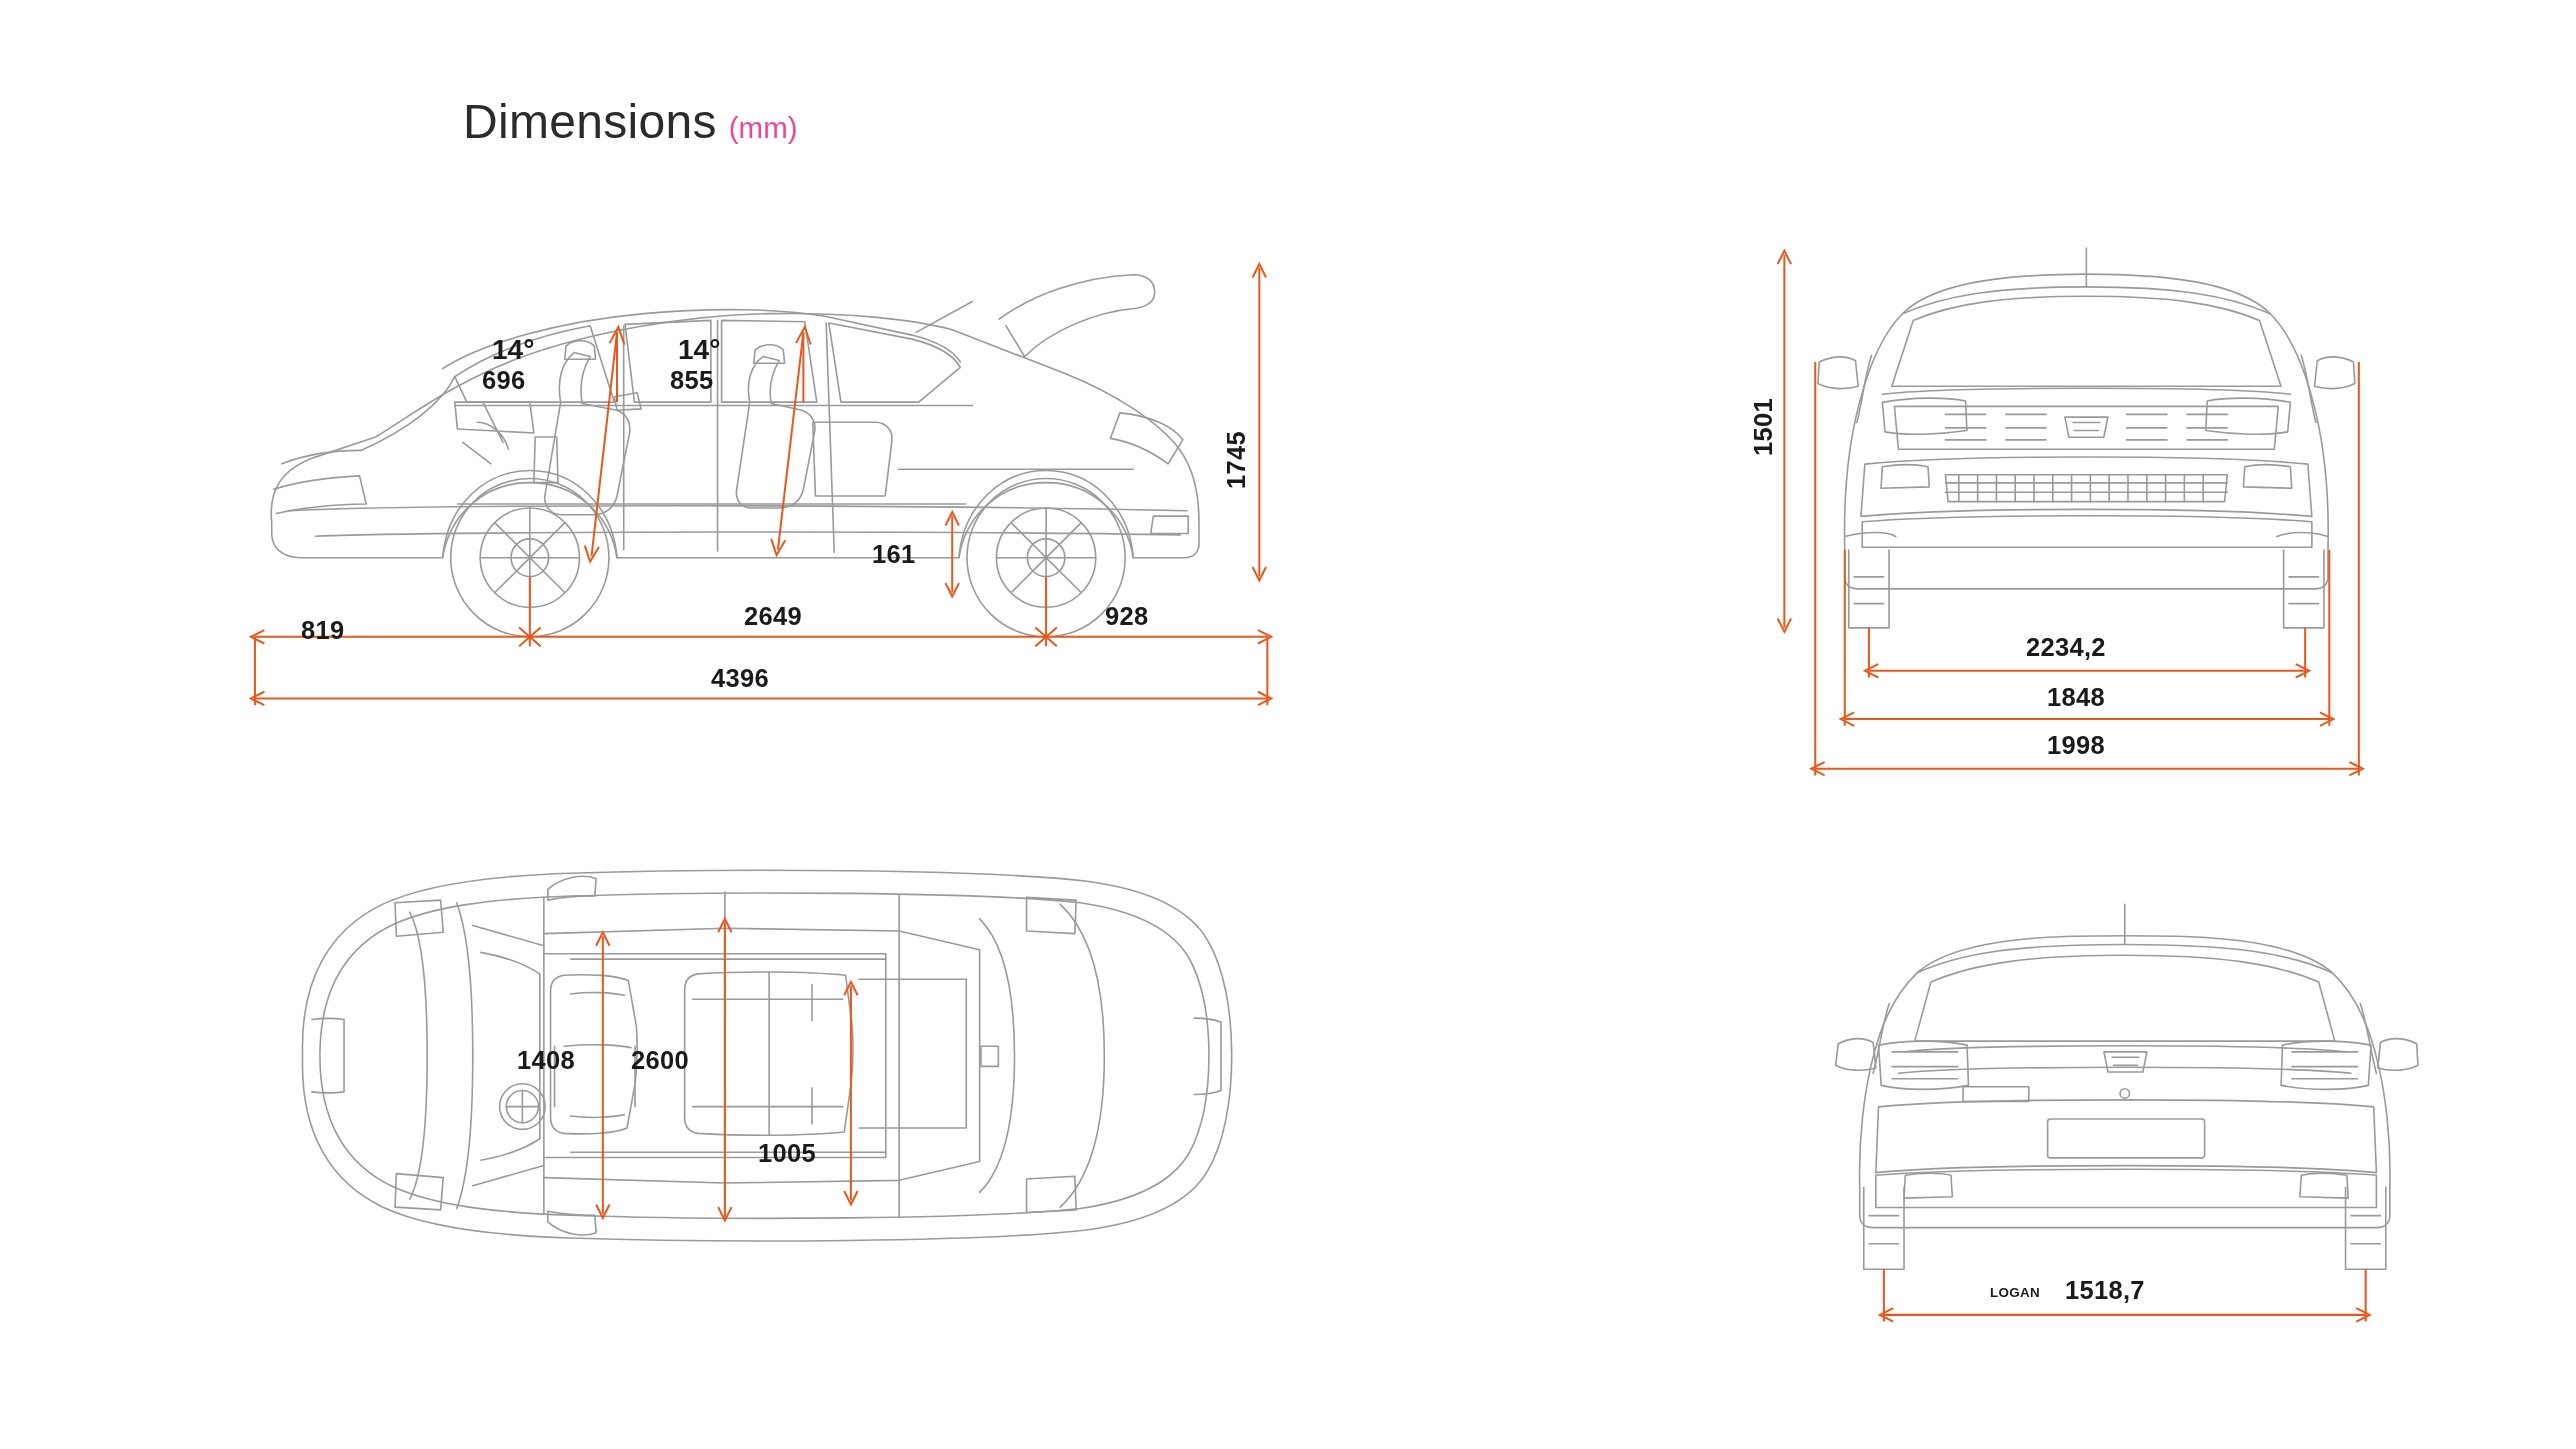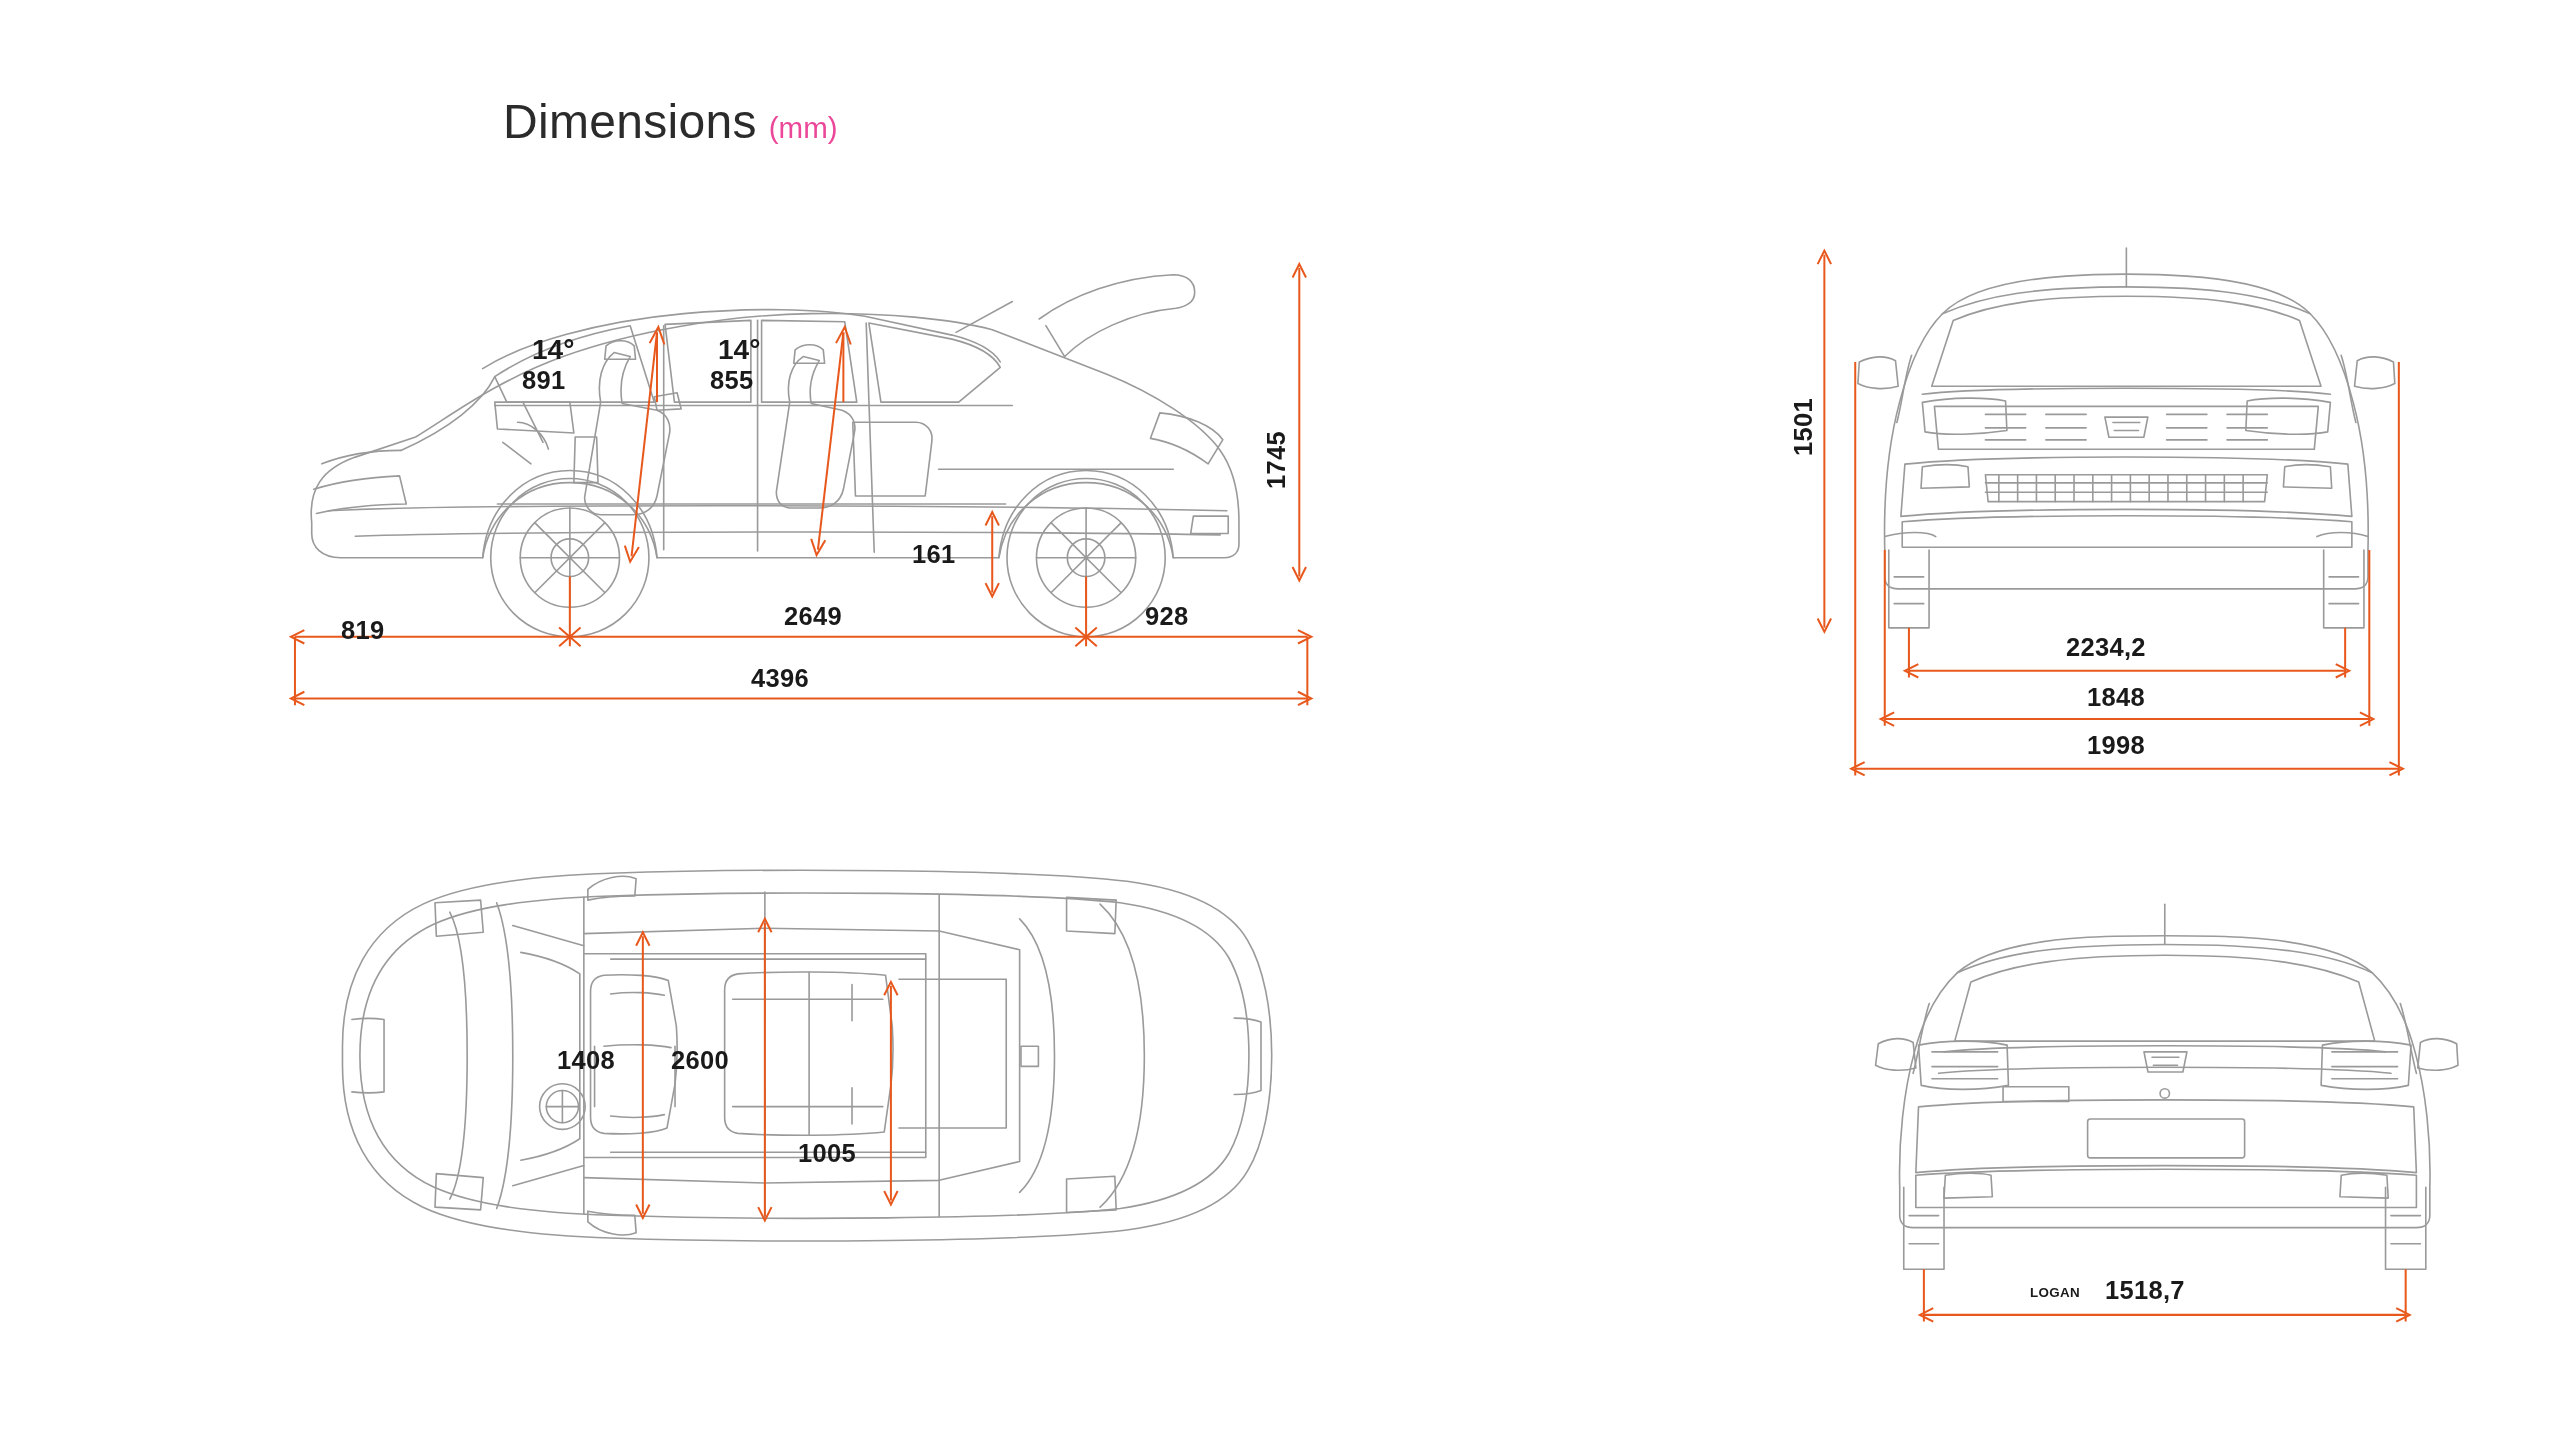"Dimensions" #stage { margin-left: 40px -> none }
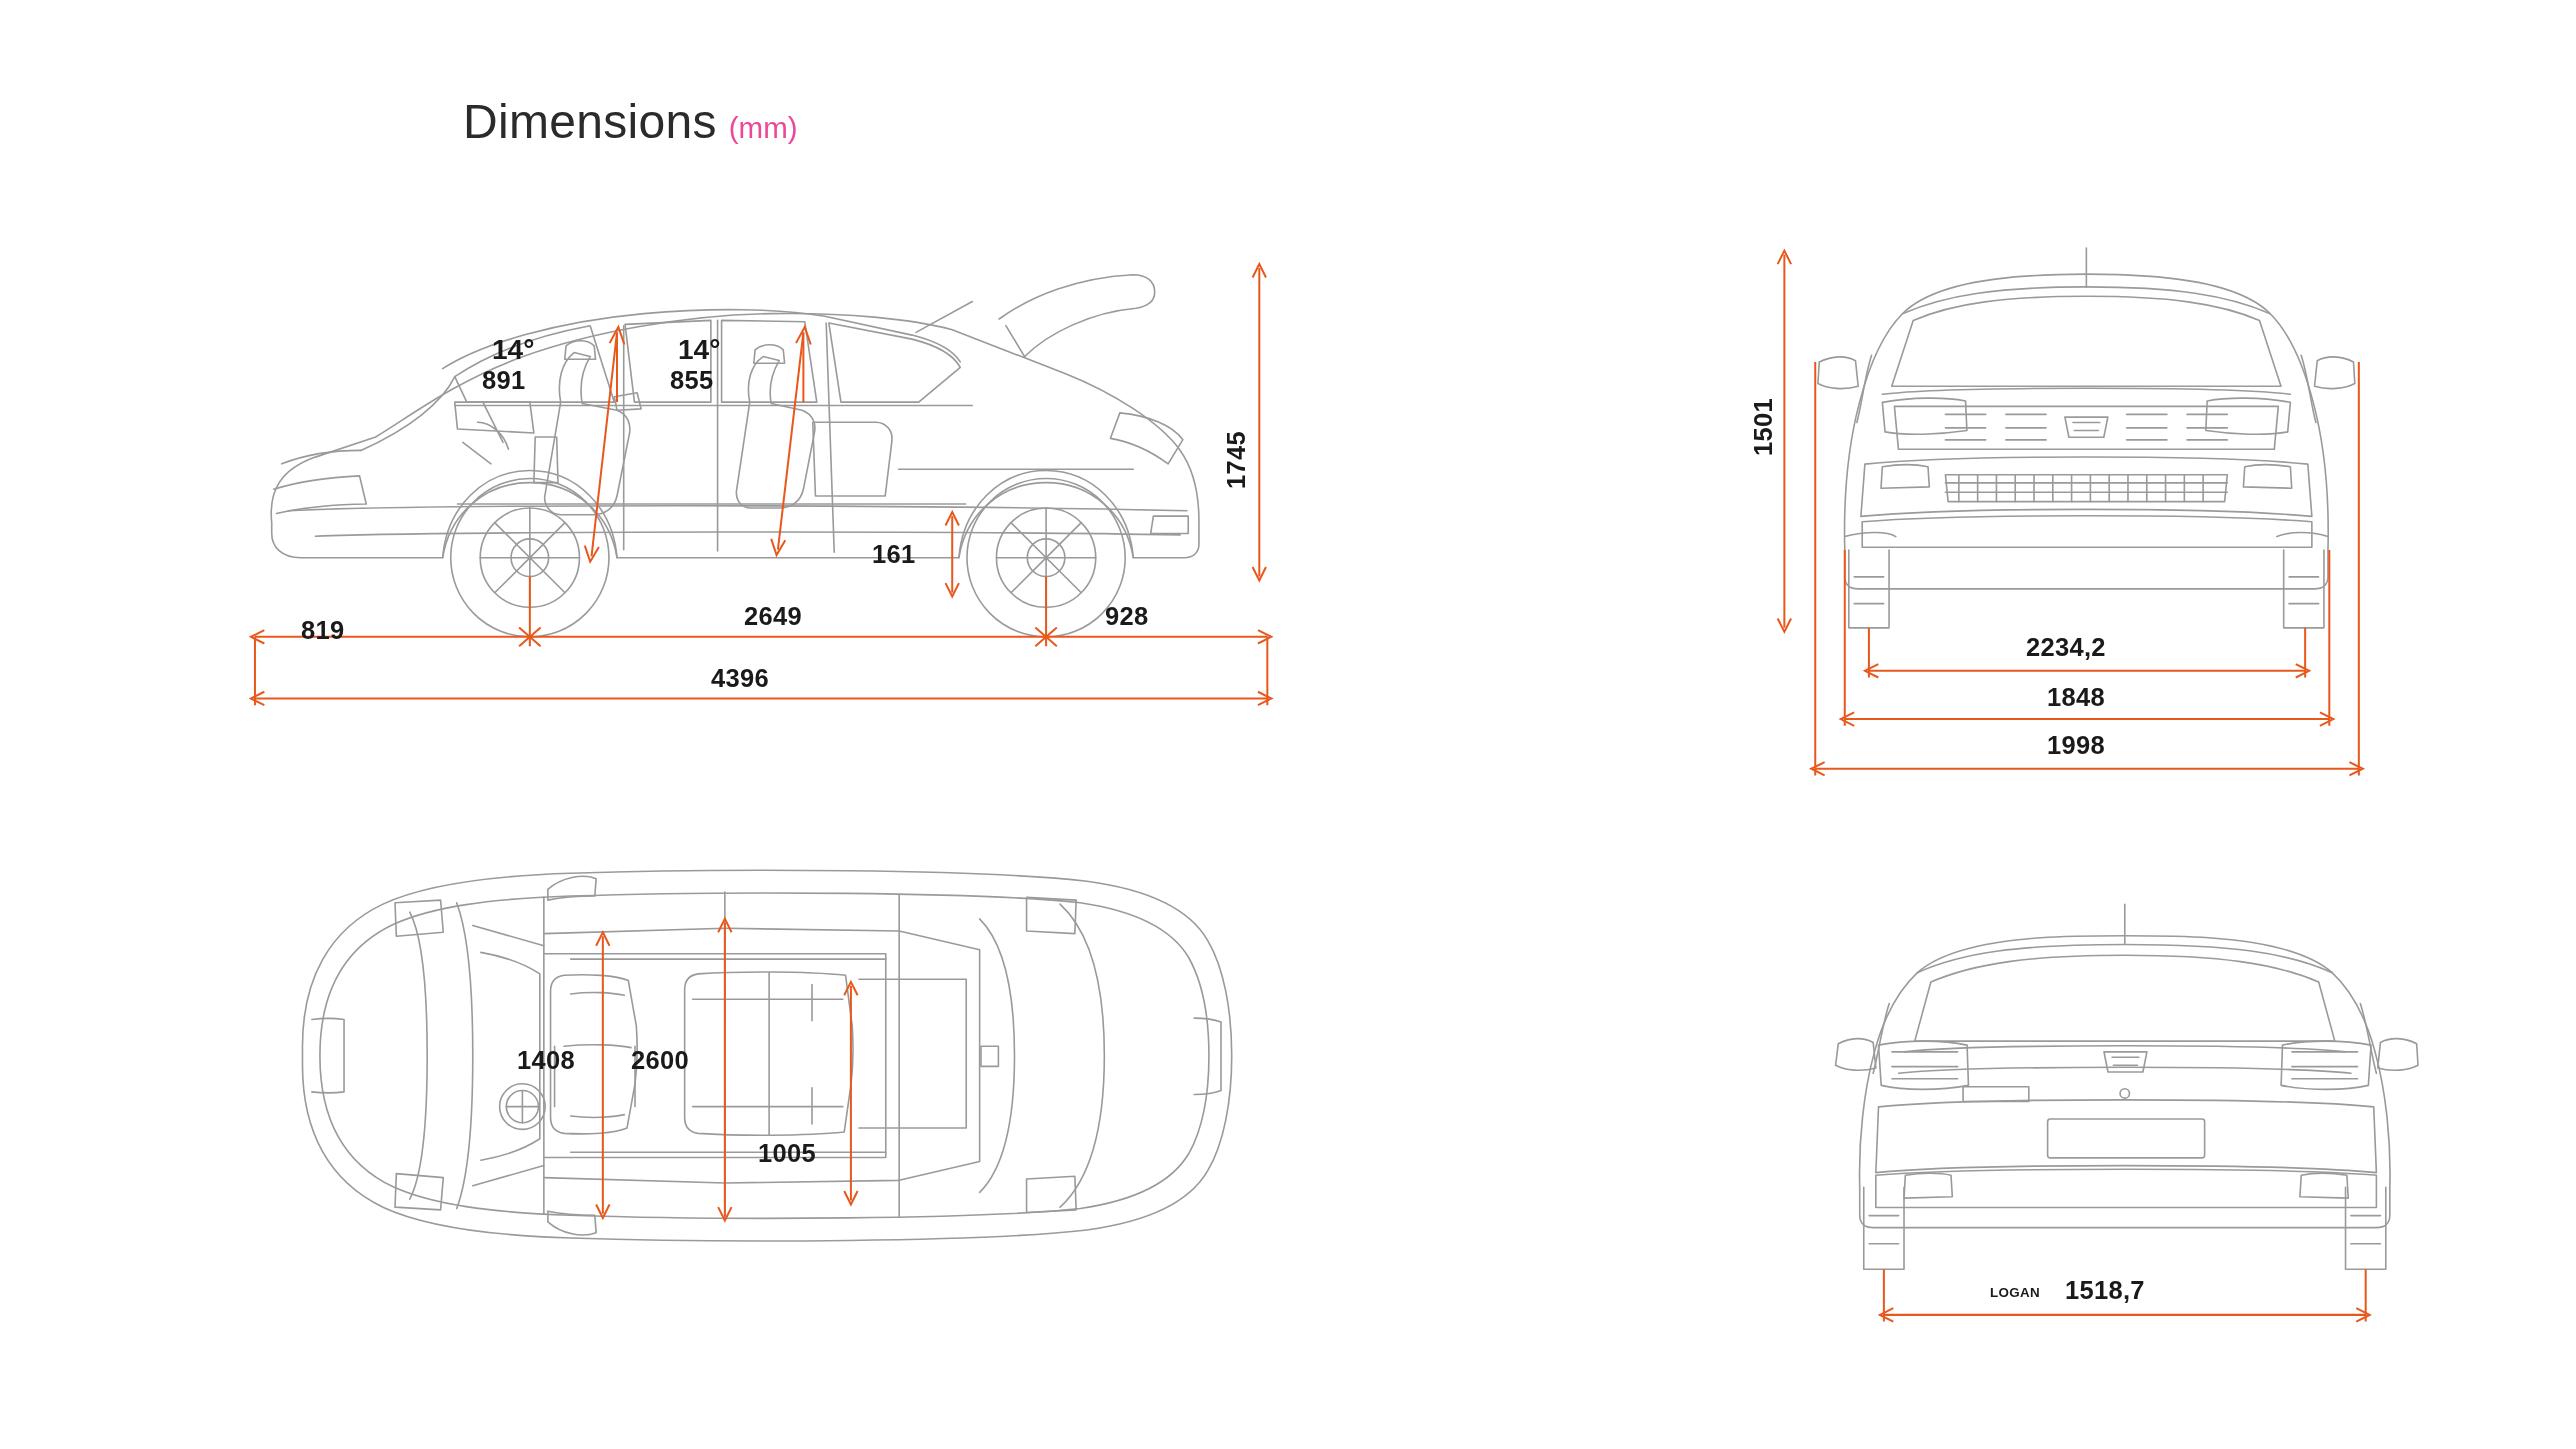"891" div.dim { text: 891 -> 696 }
